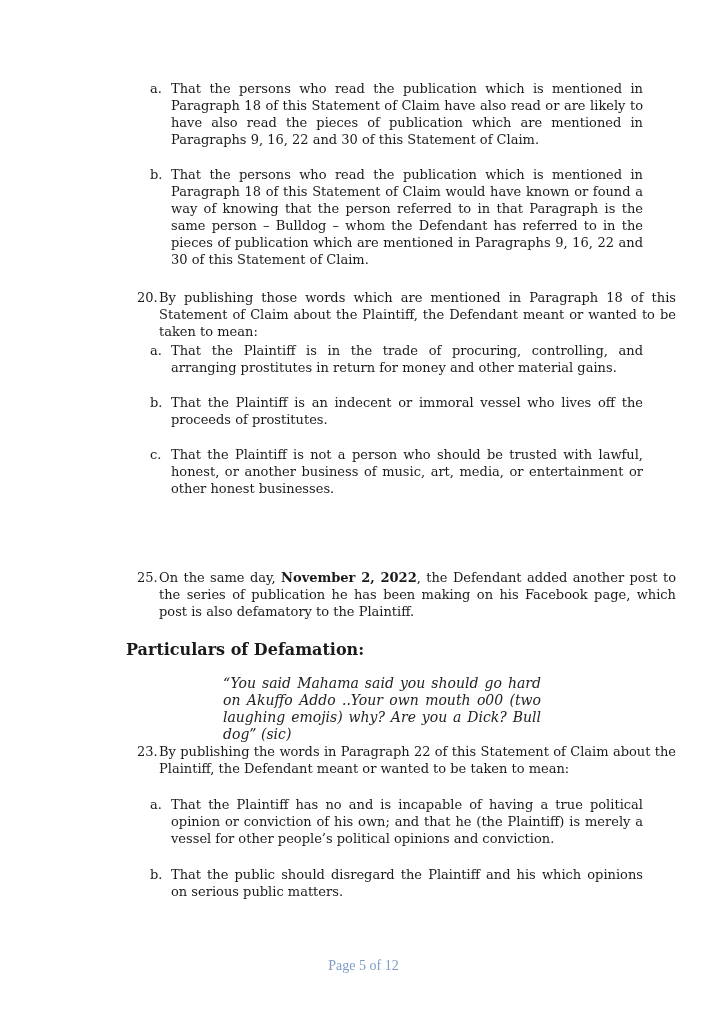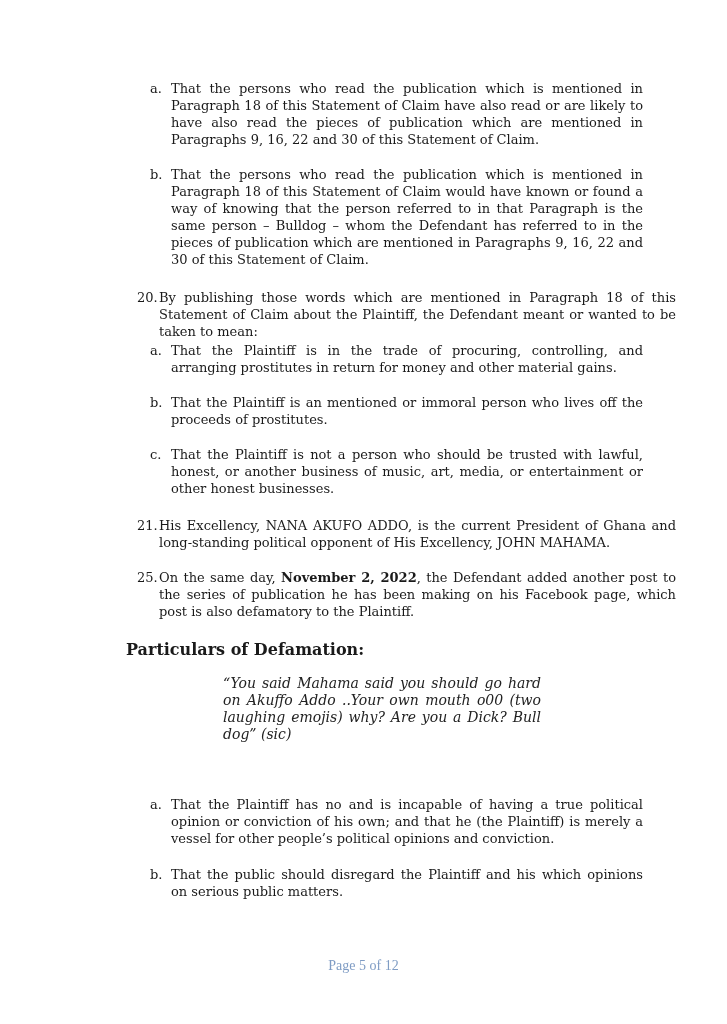"That the Plaintiff is an" div.body { text: mentioned or immoral person -> indecent or immoral vessel }
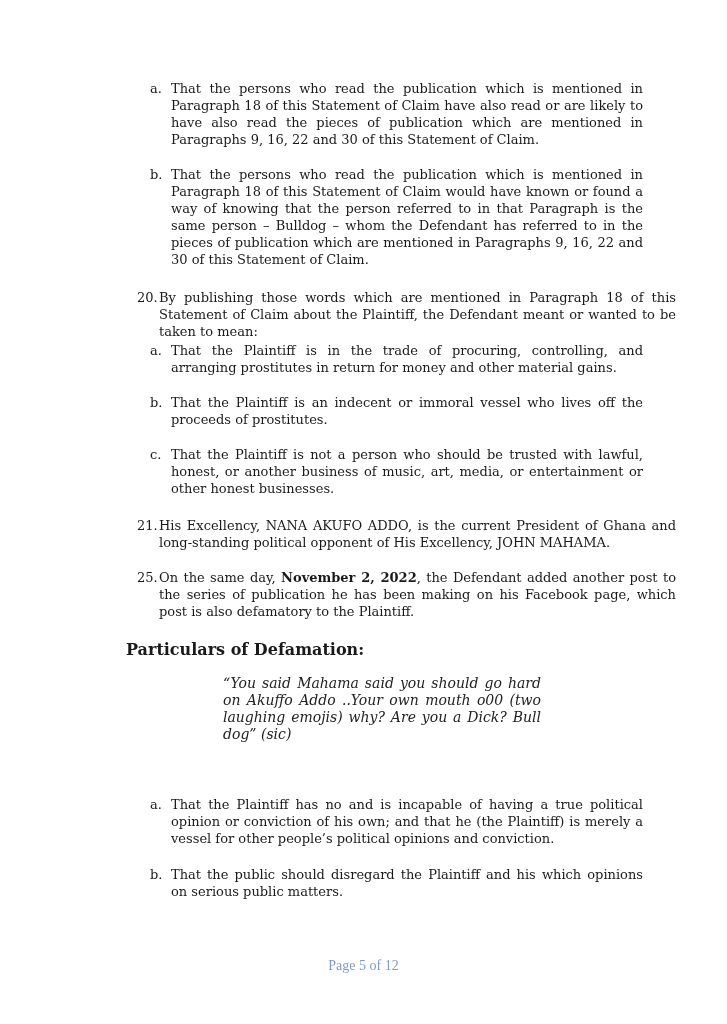"21." div.num { html: <div> <span>21.</span> <div>His Excellency, NANA AKUFO ADDO, is the current President of Ghana and long-standing political opponent of His Excellency, JOHN MAHAMA.</div> </div> -> none }
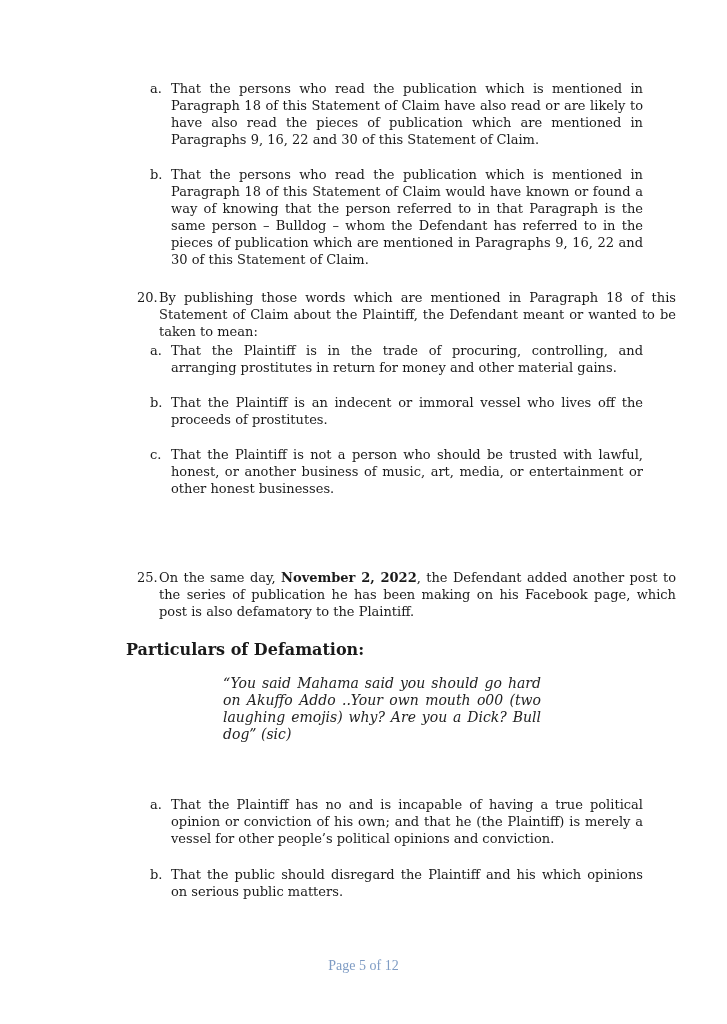"23." div.num { html: none -> <div> <span>23.</span> <div>By publishing the words in Paragraph 22 of this Statement of Claim about the Plaintiff, the Defendant meant or wanted to be taken to mean:</div> </div> }
